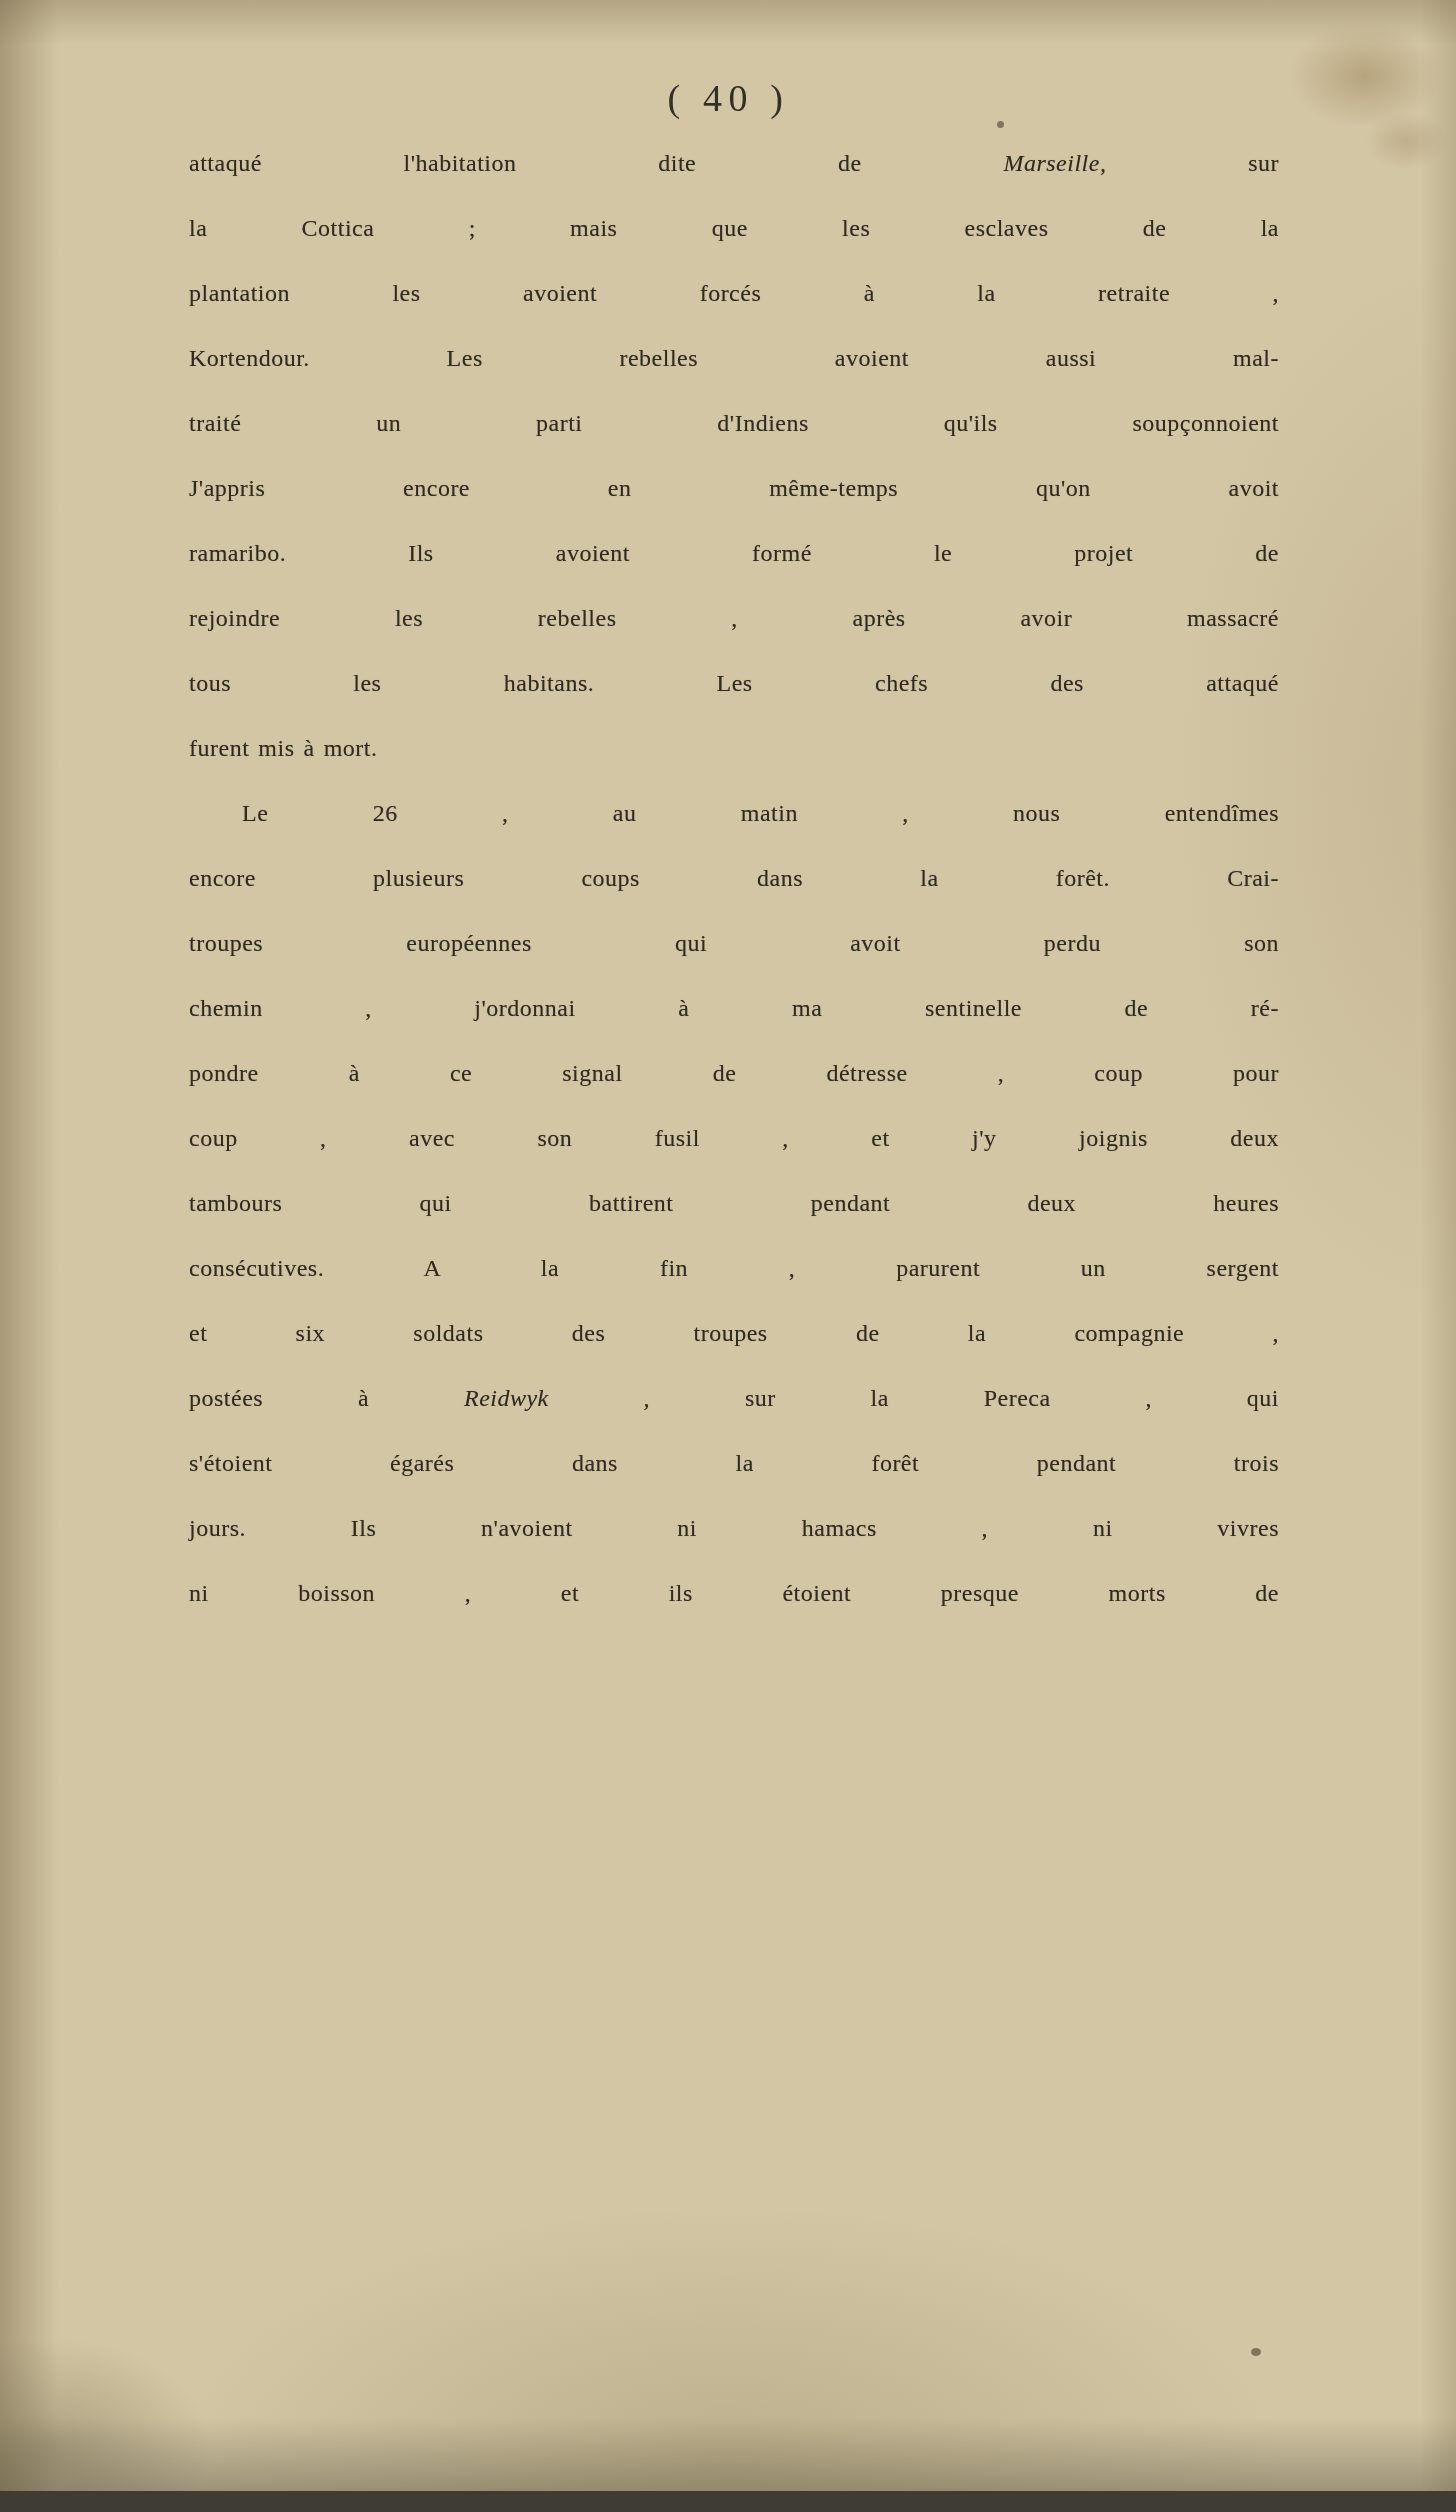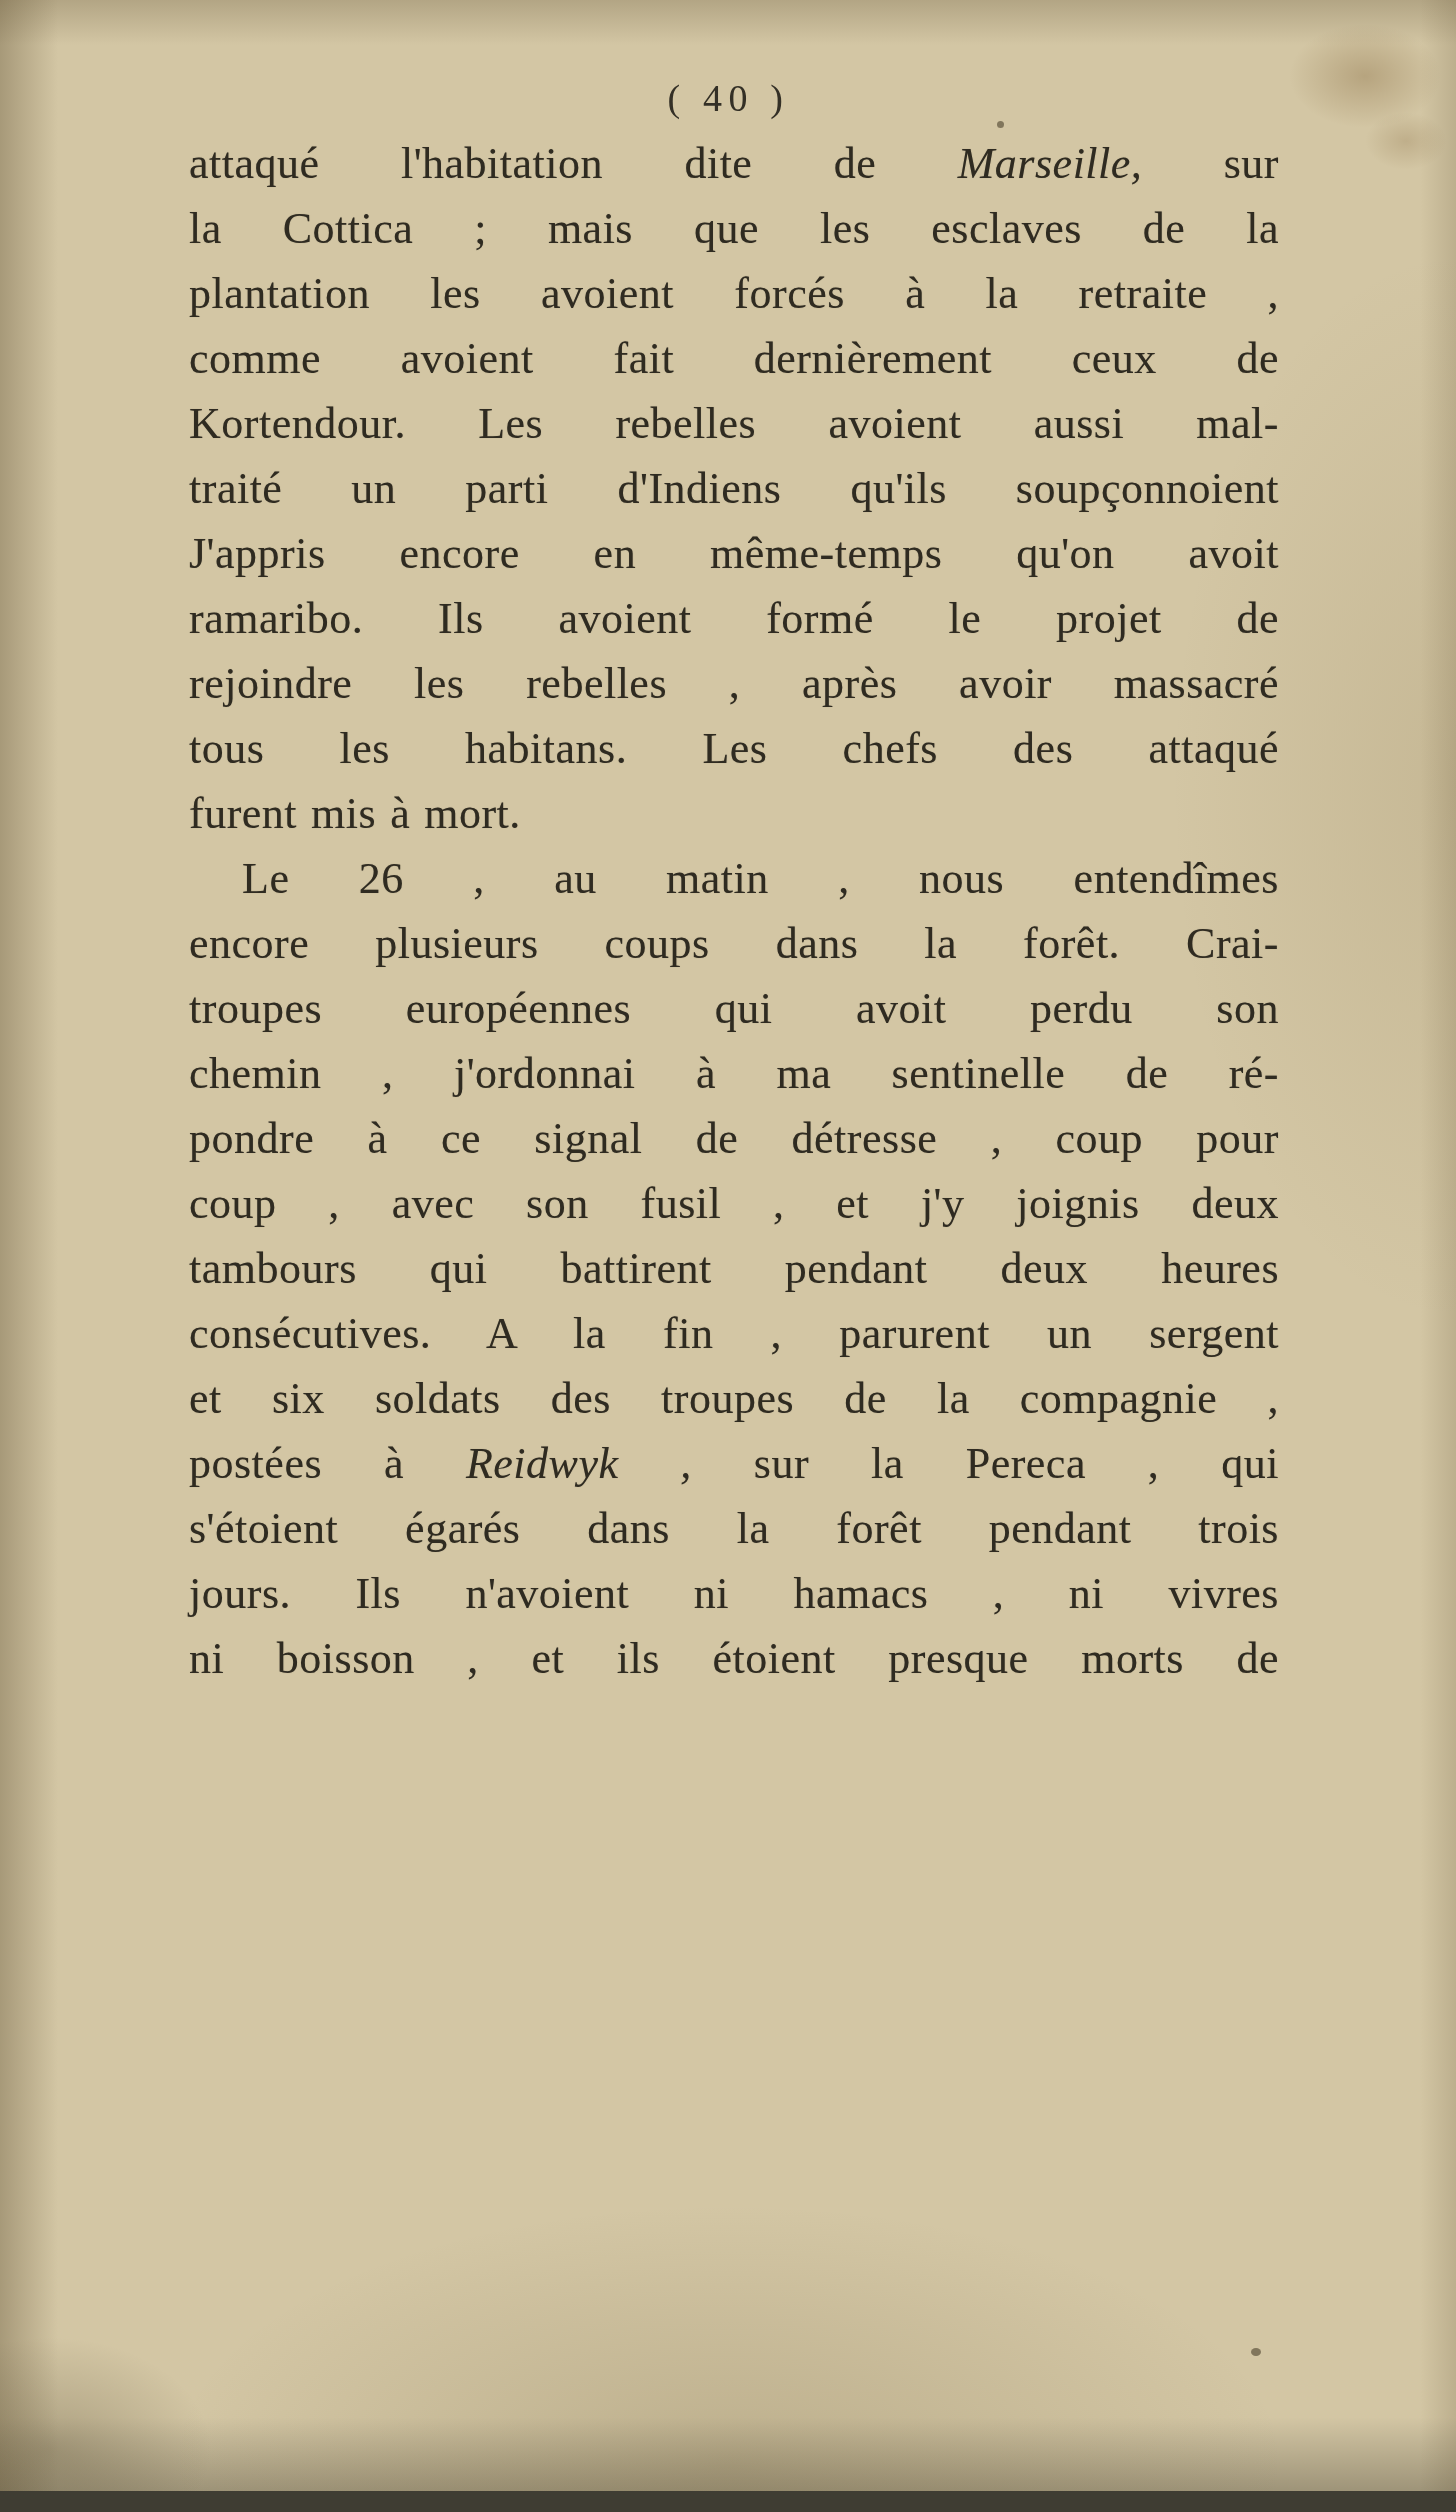"attaqué l'habitation dite de Marseille," .line { font-size: 44px -> 24px }
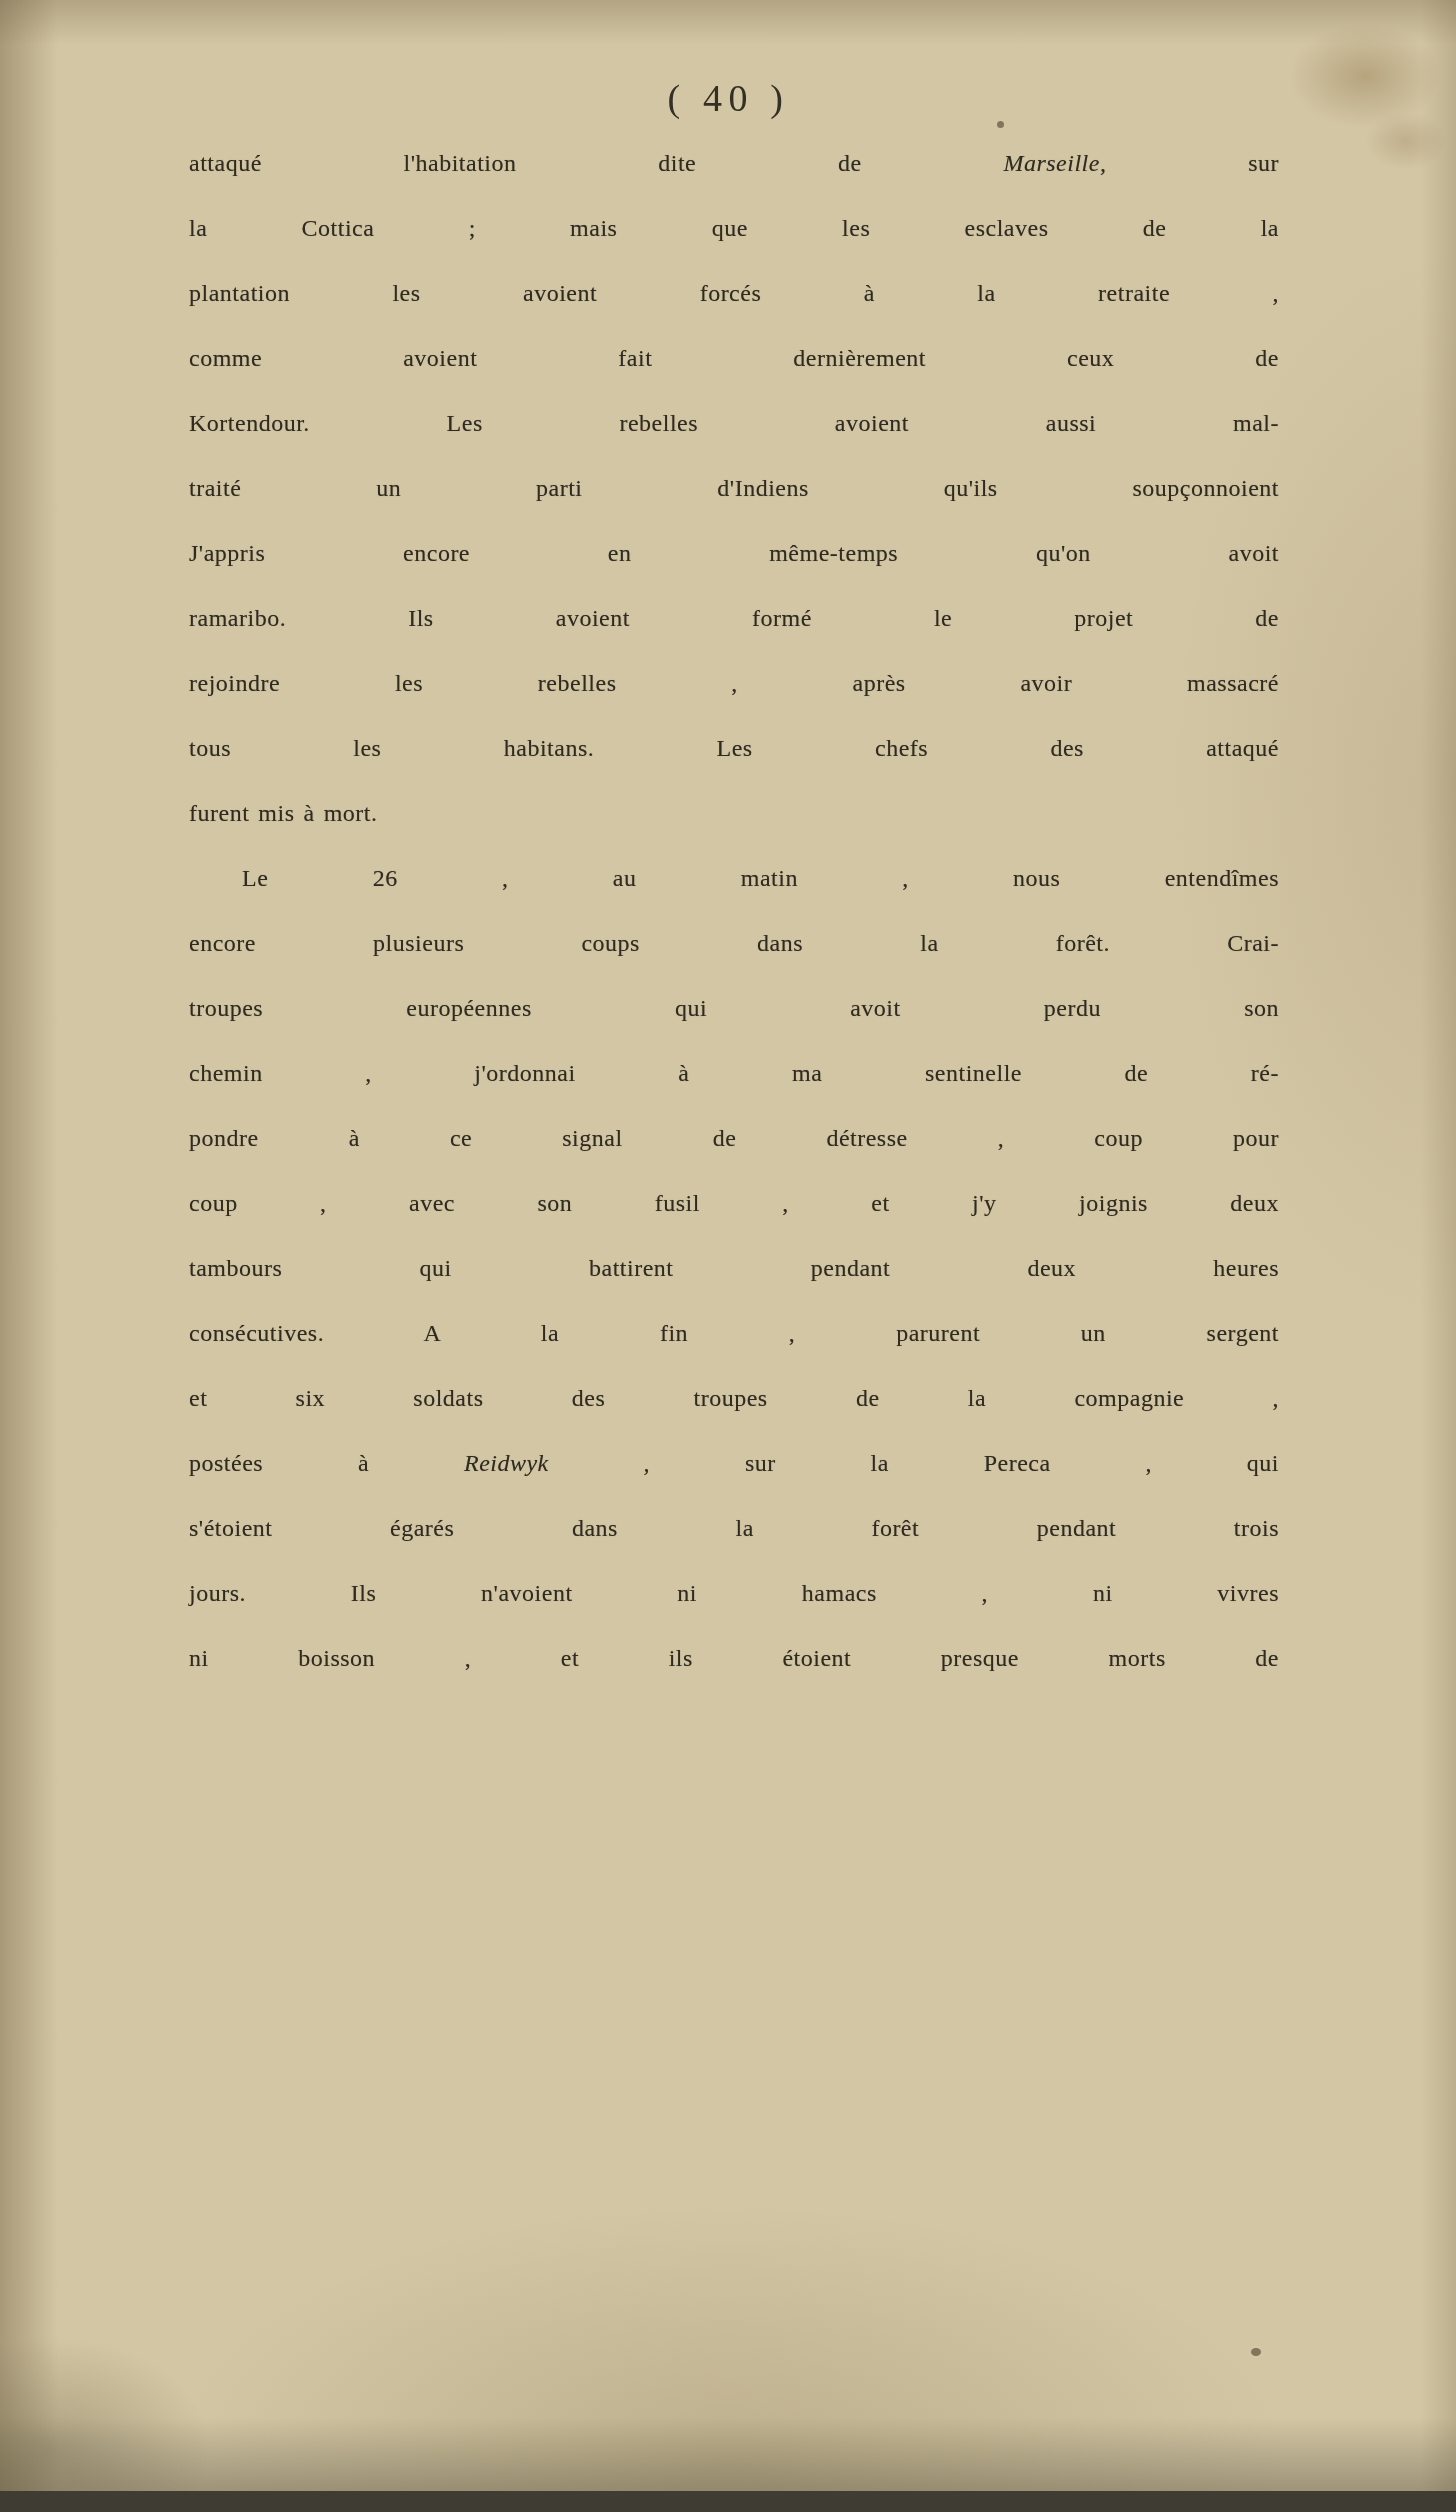"comme avoient fait dernièrement ceux" div.line { html: <div><span>comme avoient fait dernièrement ceux de</span></div> -> none }
